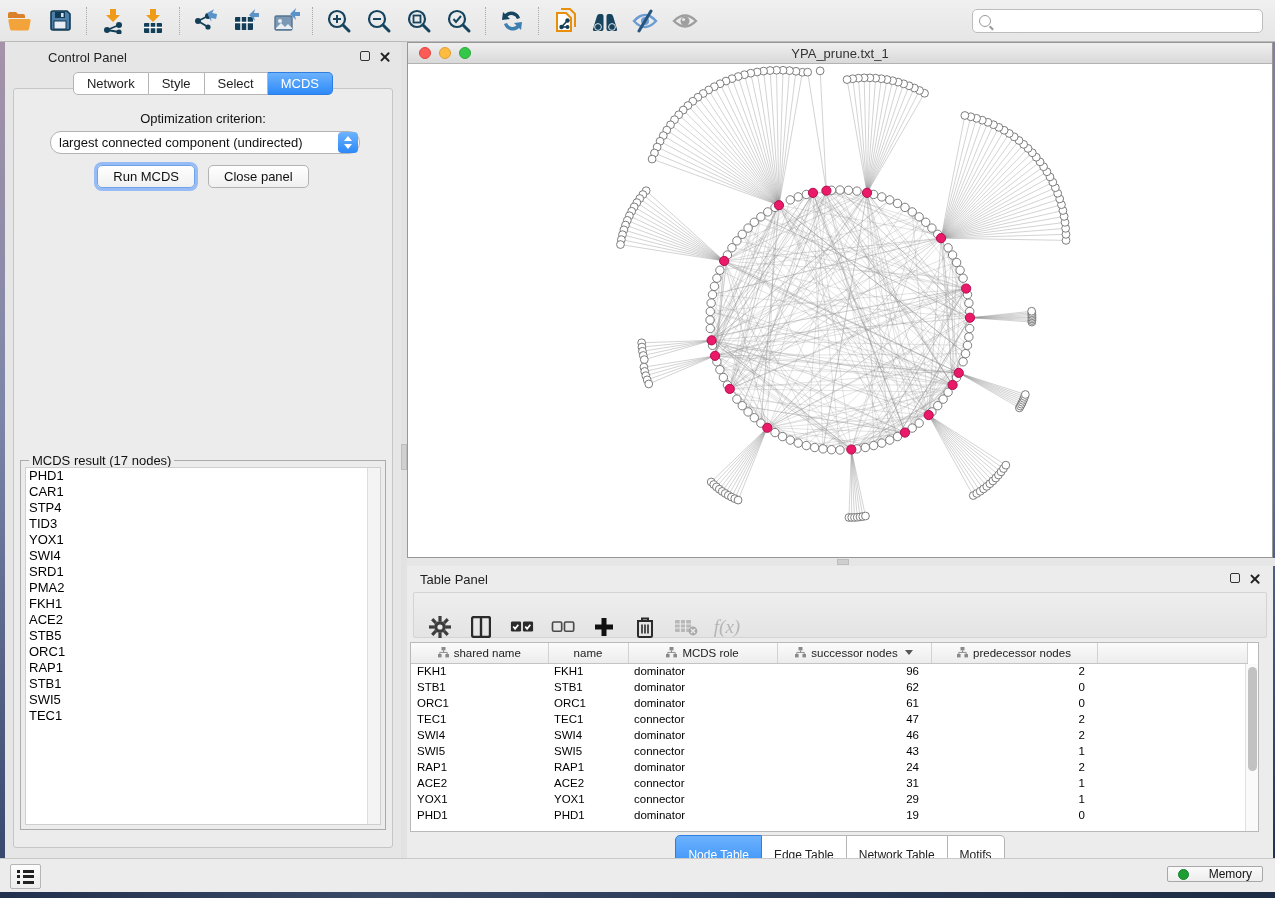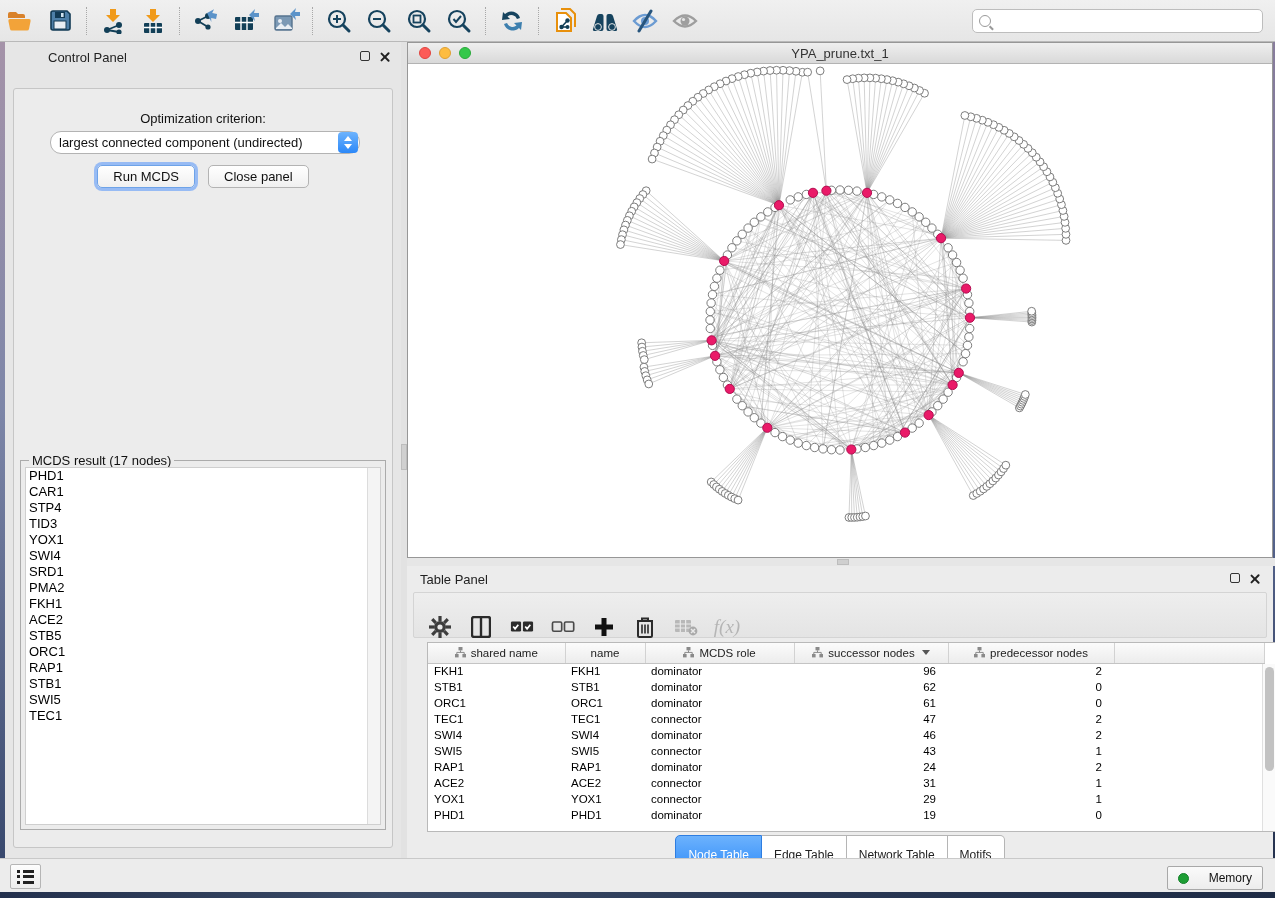"Network" div.seg-tabs { html: none -> <div> <span>Network</span> <span>Style</span> <span>Select</span> <span>MCDS</span> </div> }
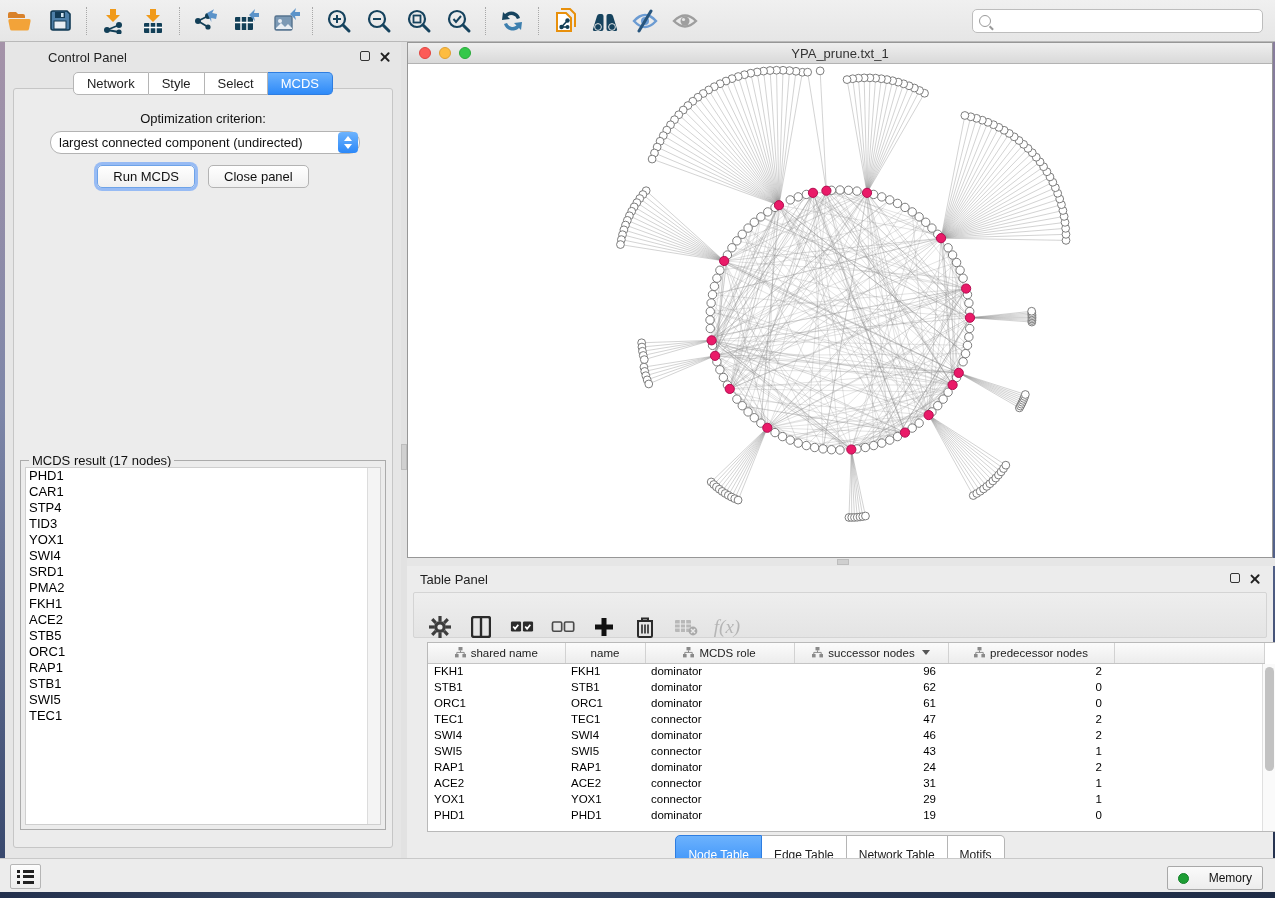"shared name" .tbl-wrap { left: 20px -> 3px }
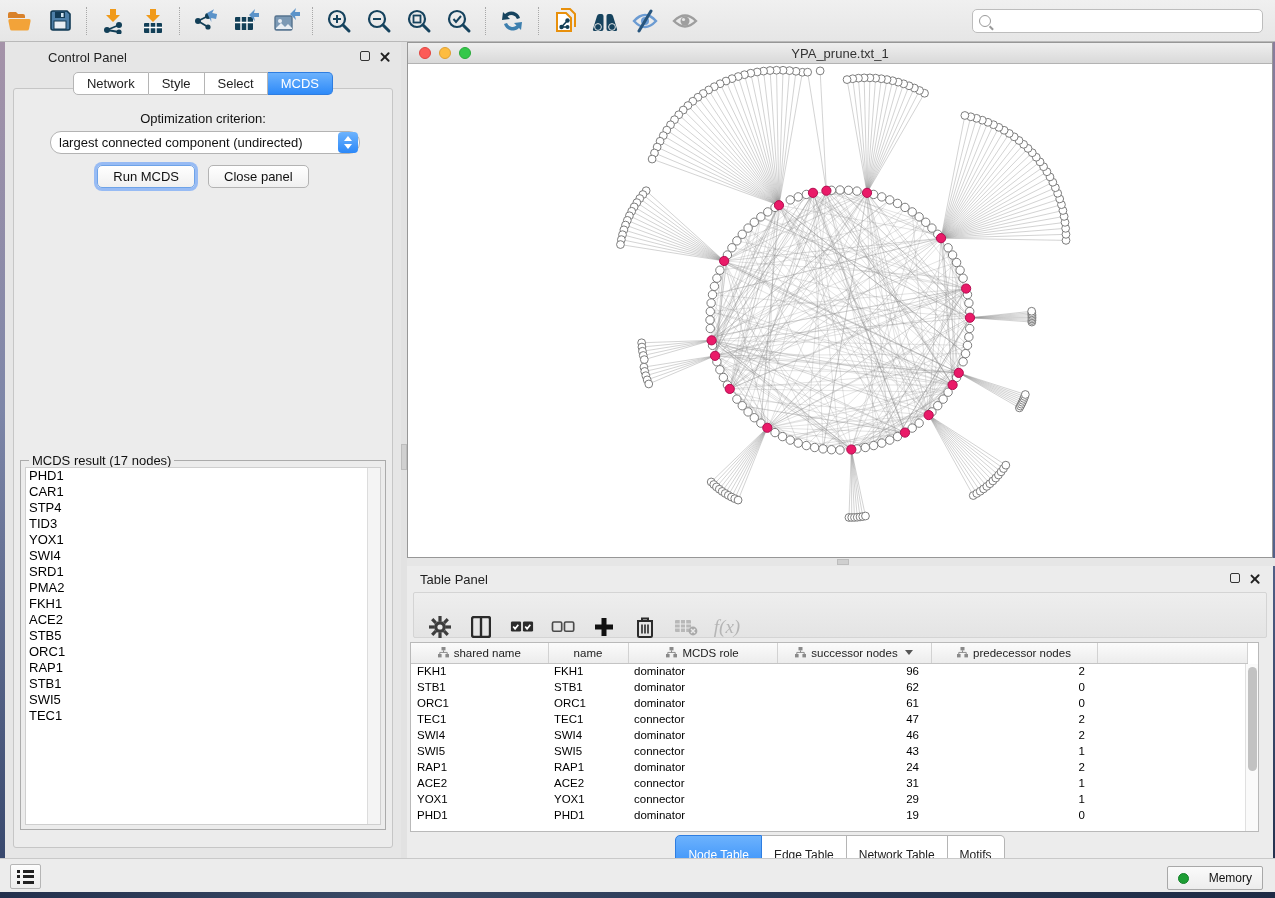"Memory" .mem-btn { height: 24px -> 16px }
